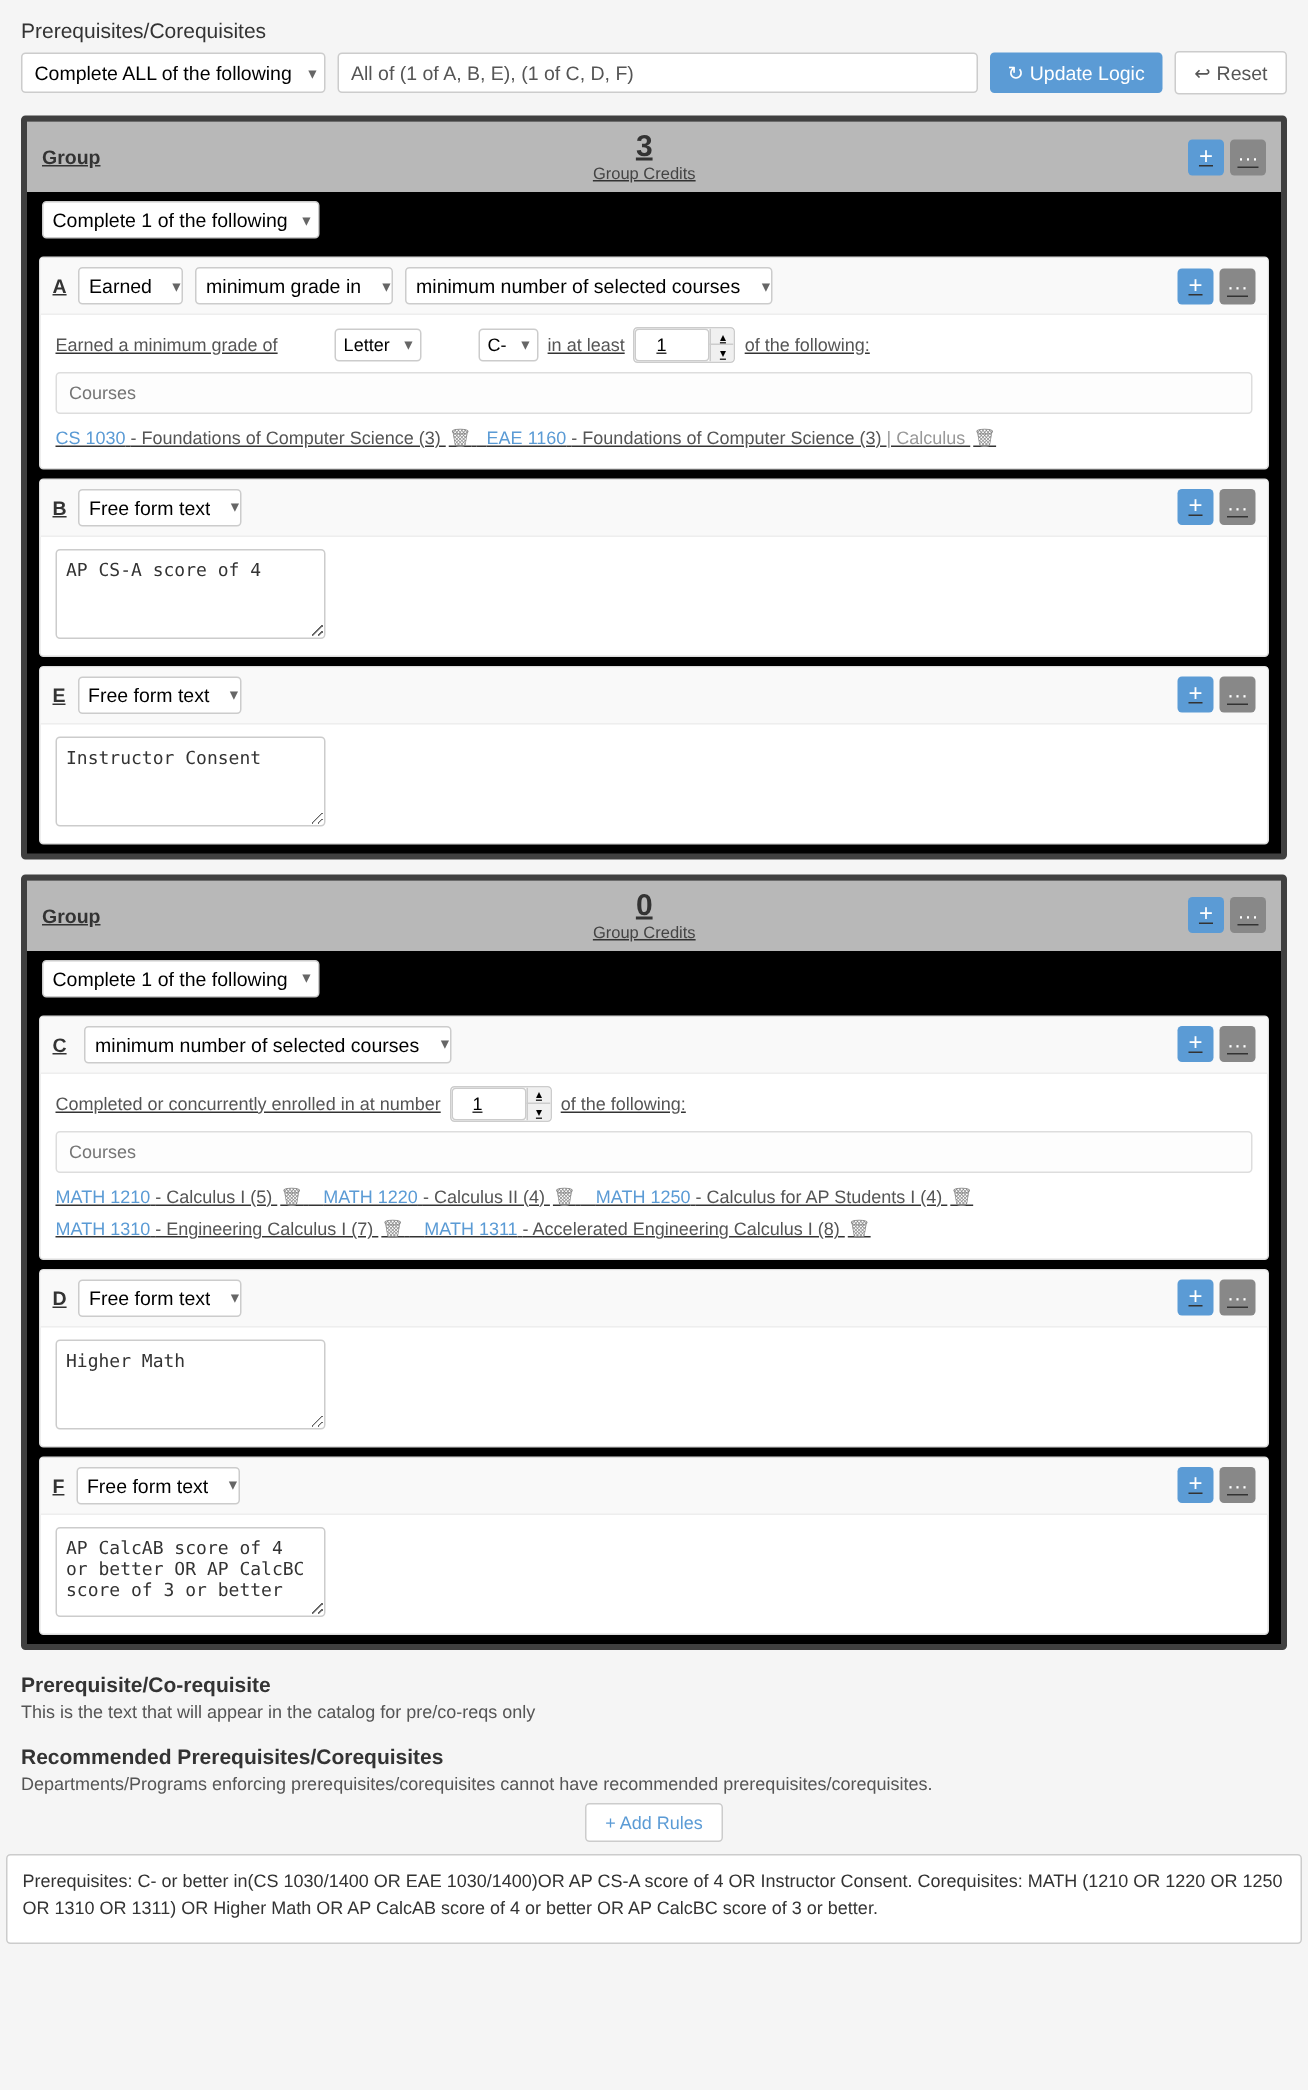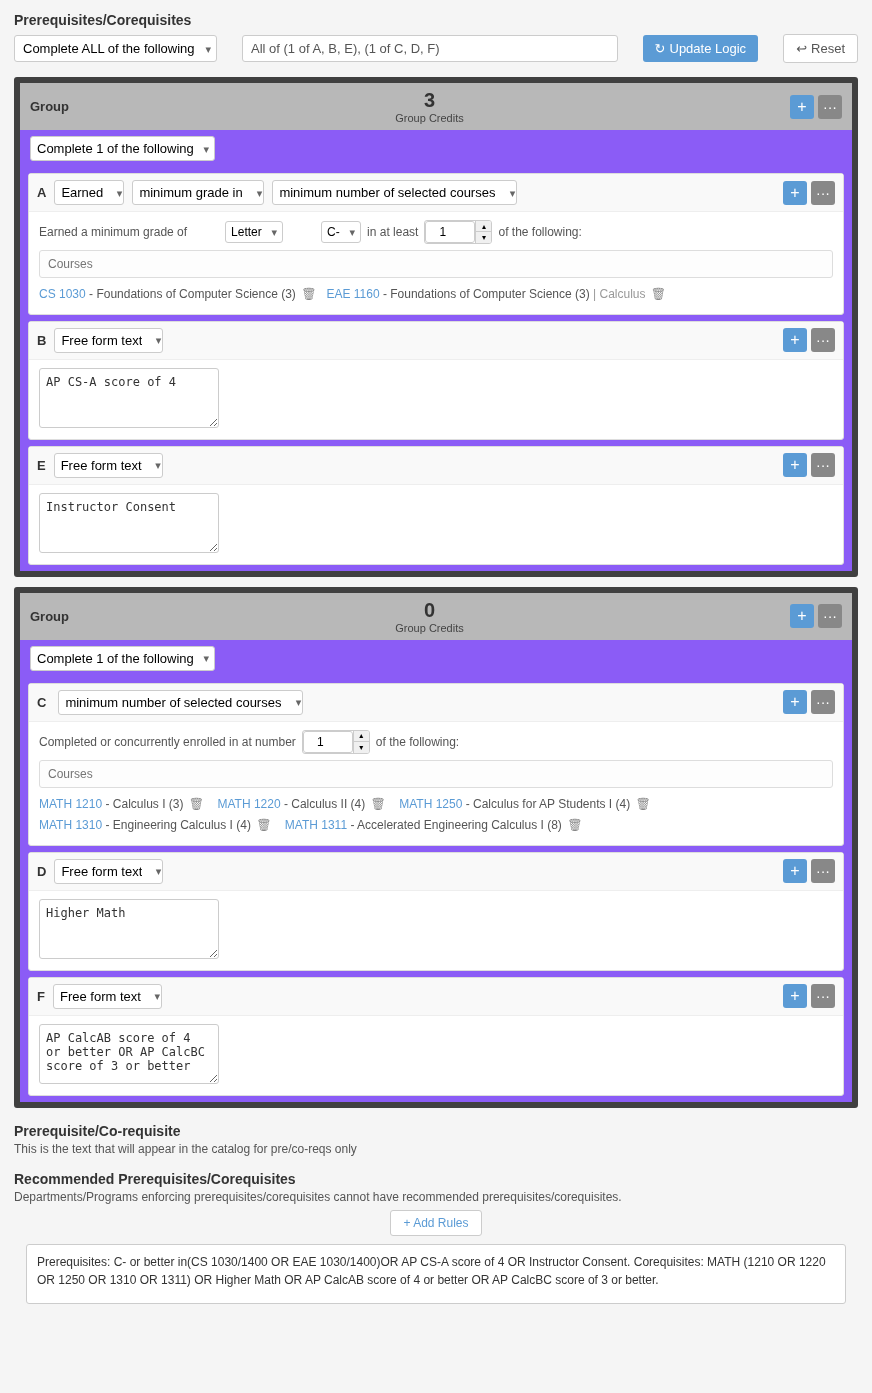"Prerequisites/Corequisites" .page-title { font-weight: bold -> normal }
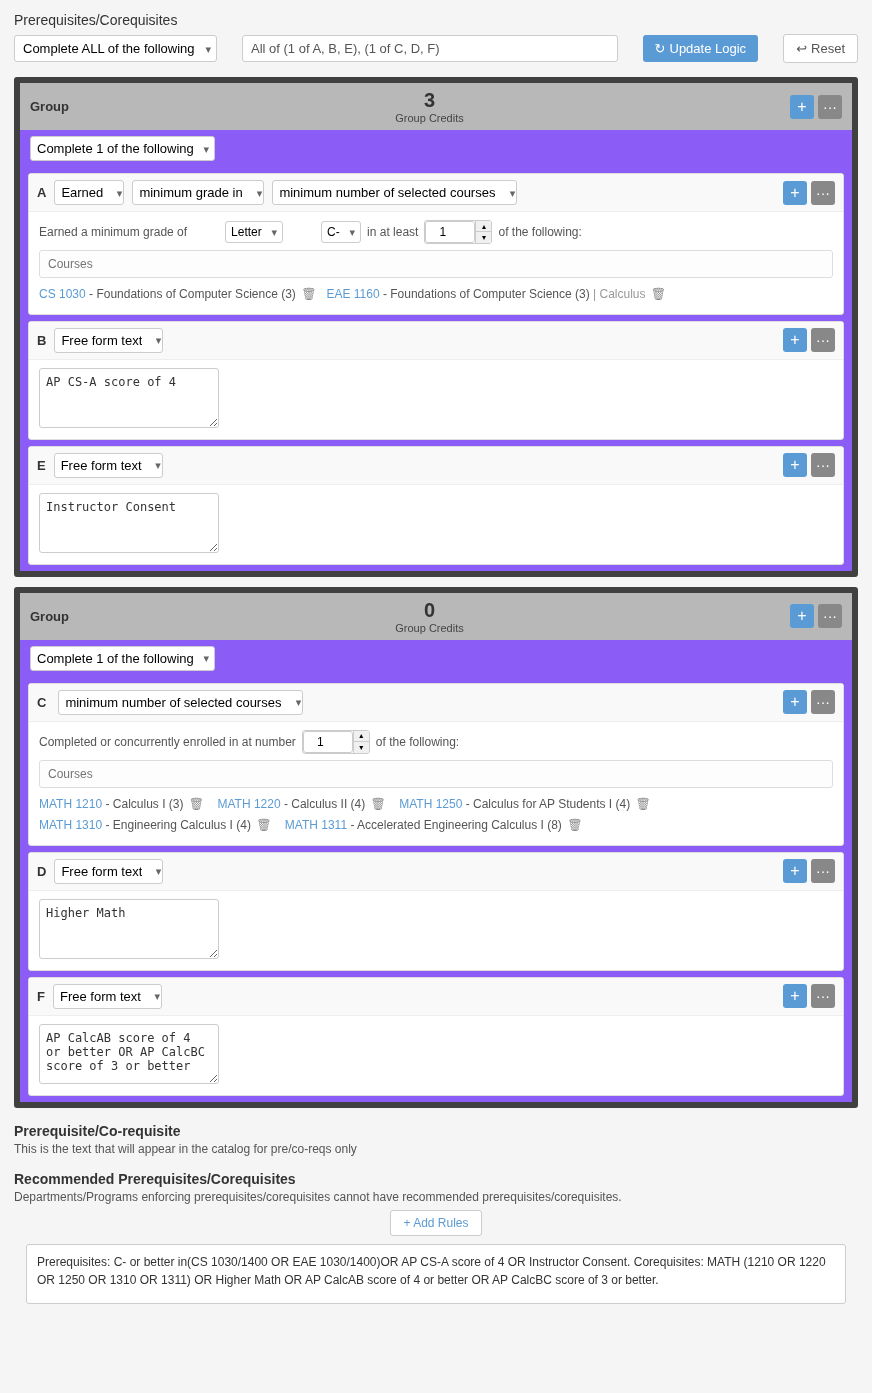"Complete ALL of the following" .top-bar { gap: 25px -> 8px }
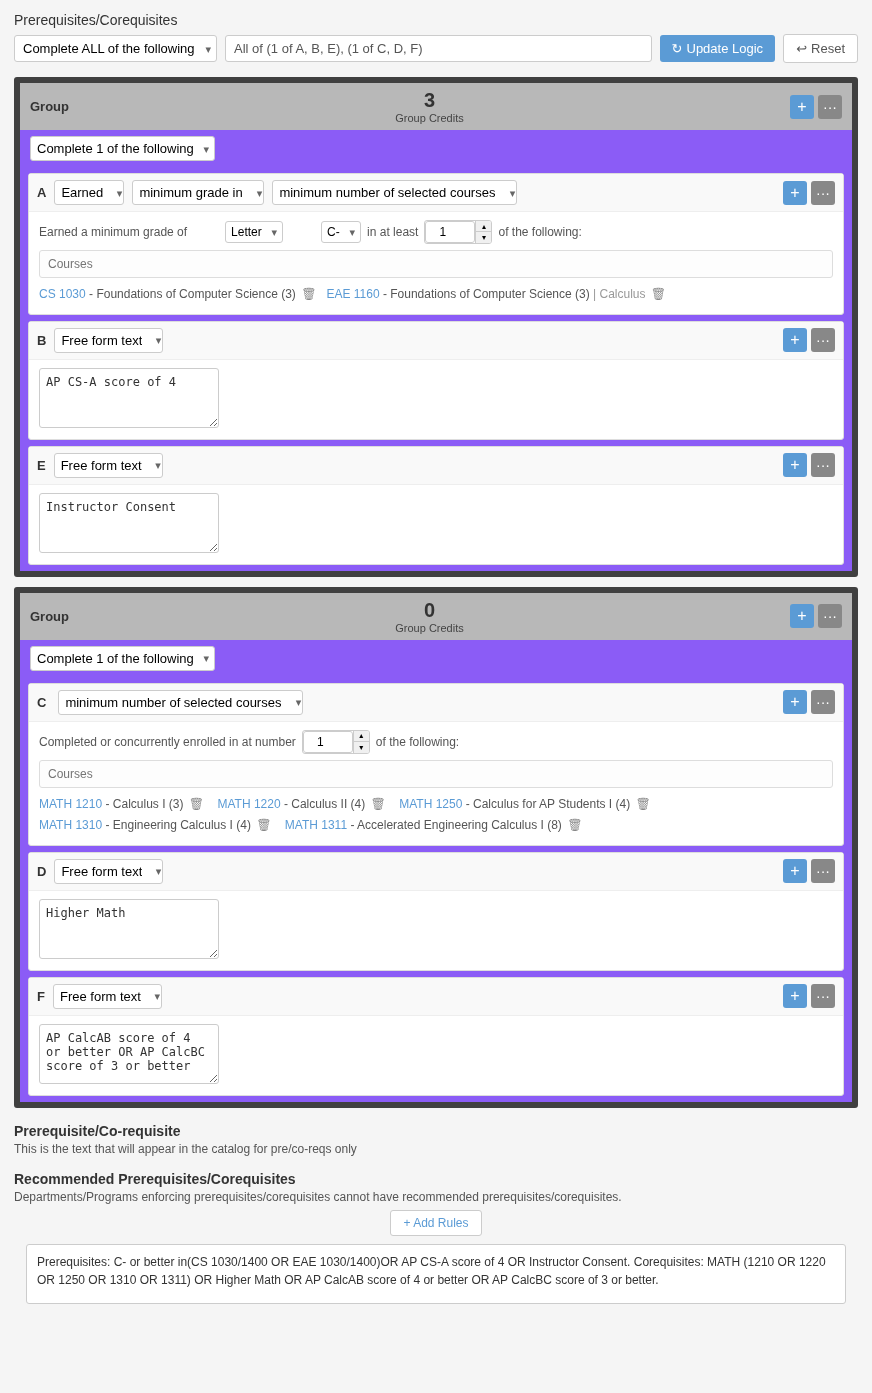"Group" .group-container { background: #8b5cf6 -> #000000; border: 6px solid #404040 -> 4px solid #404040; text-decoration: none -> underline }
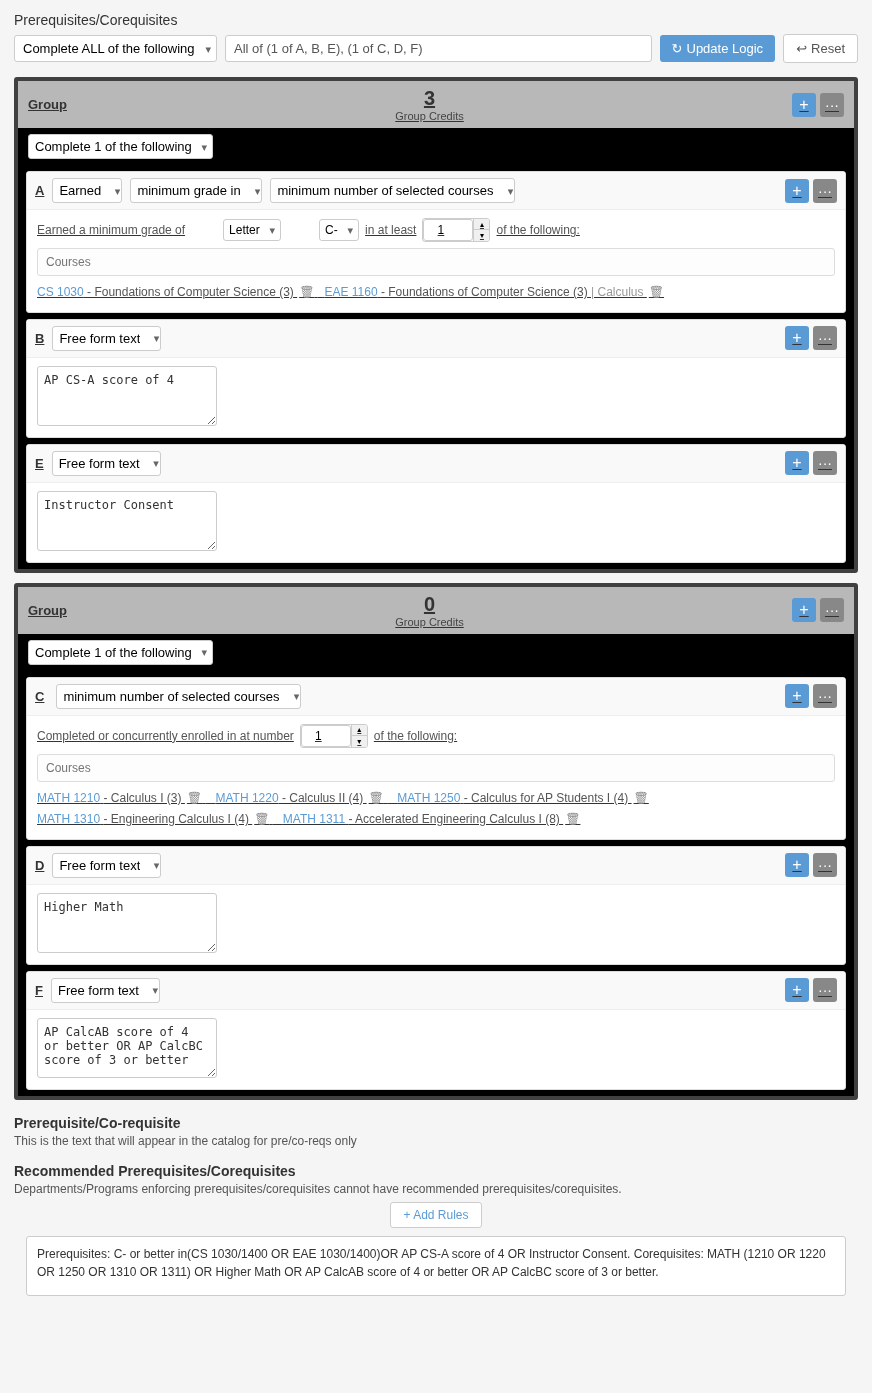"- Calculus I (3)" span.course-text { text: 3 -> 5 }
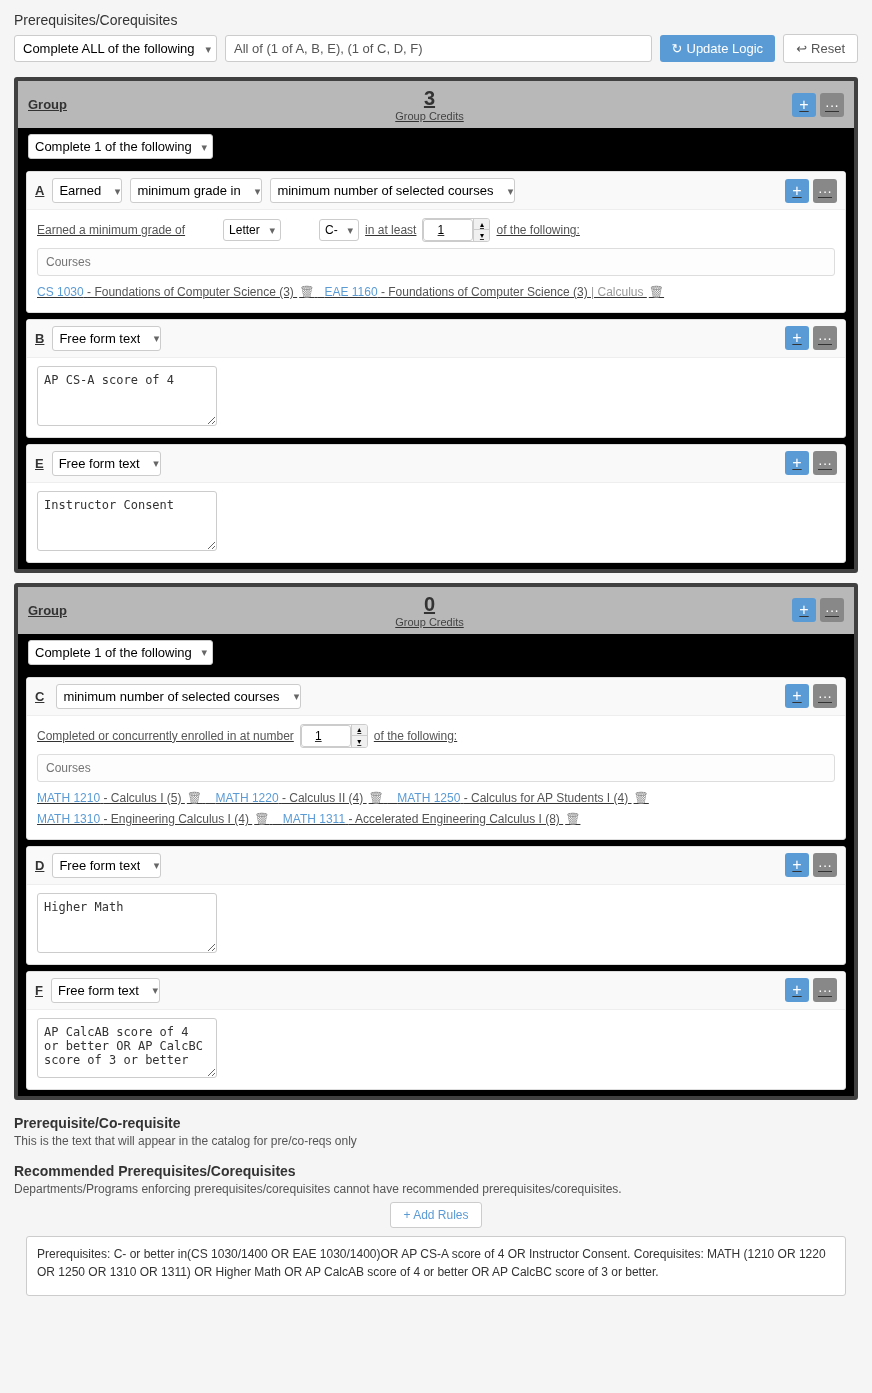"- Engineering Calculus I (4)" span.course-text { text: 4 -> 7 }
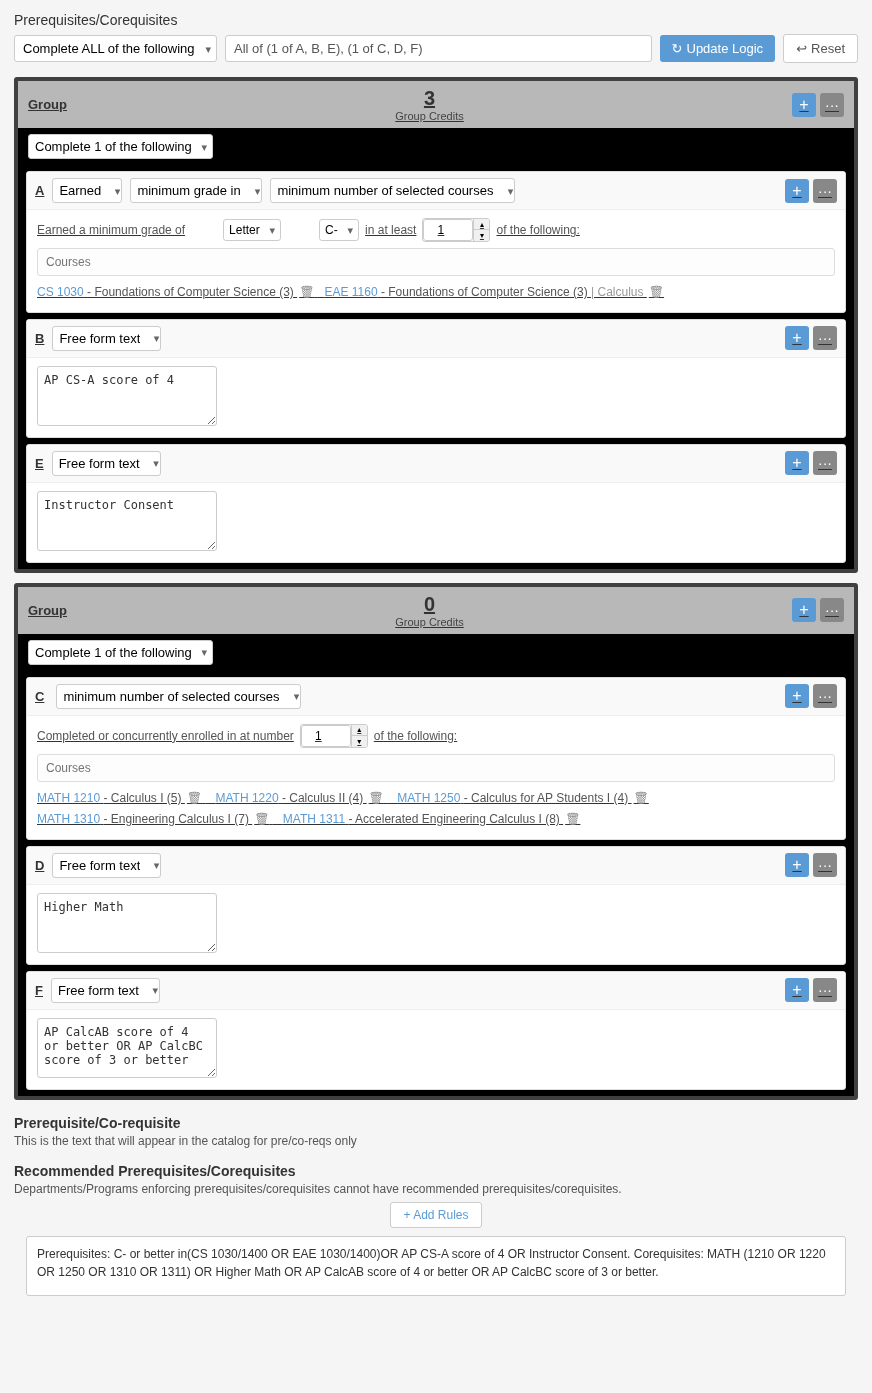"Prerequisites: C- or better in(CS" .prereq-text-box { margin: 0 22px 10px -> 0 0 10px }
